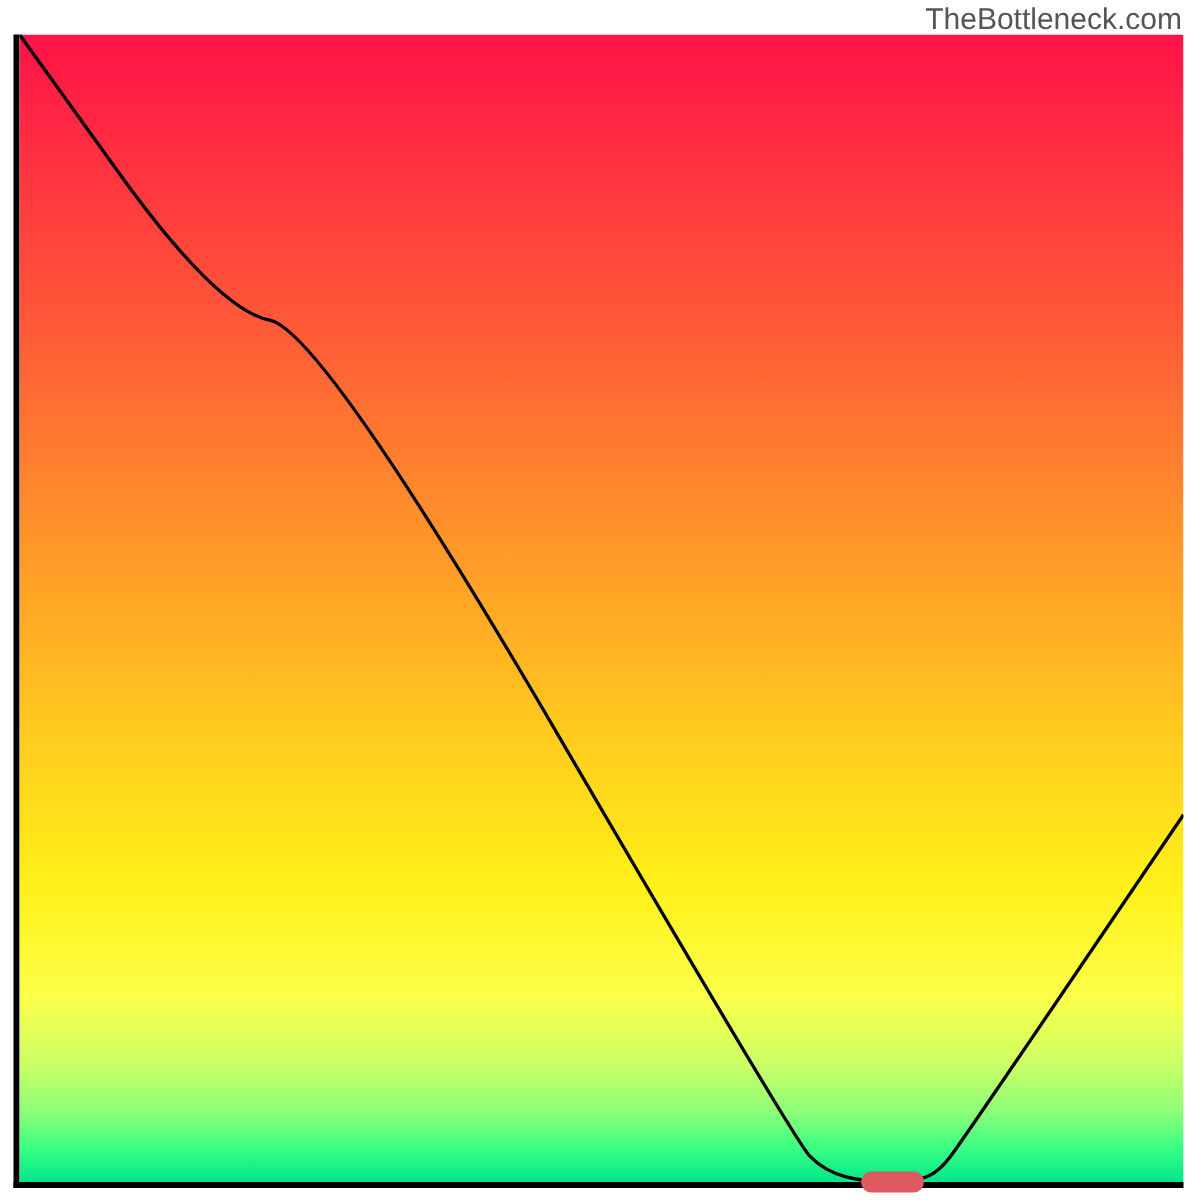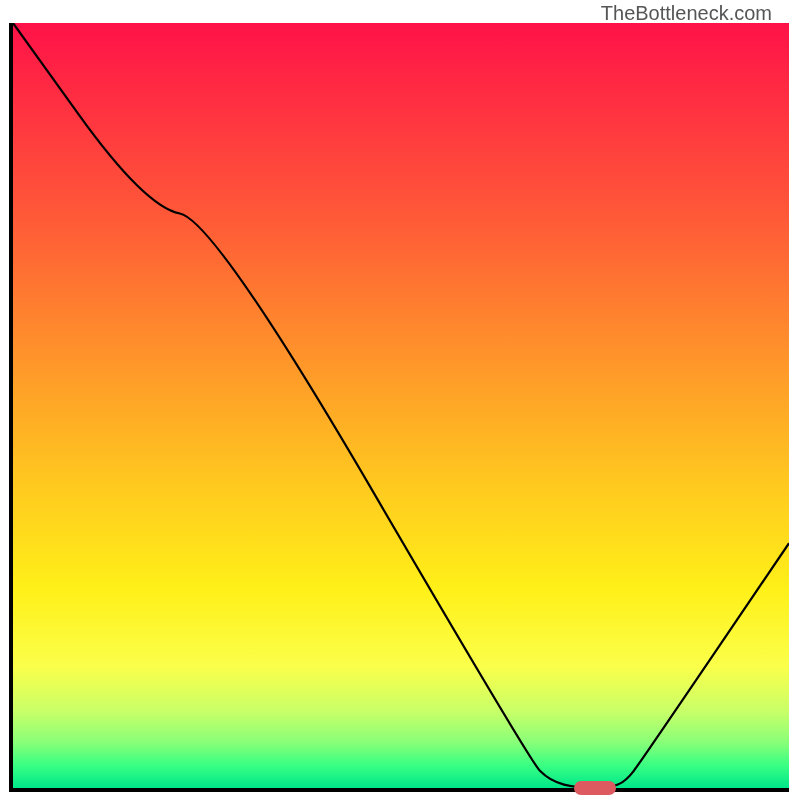"TheBottleneck.com" .watermark { right: 28px -> 12px }
